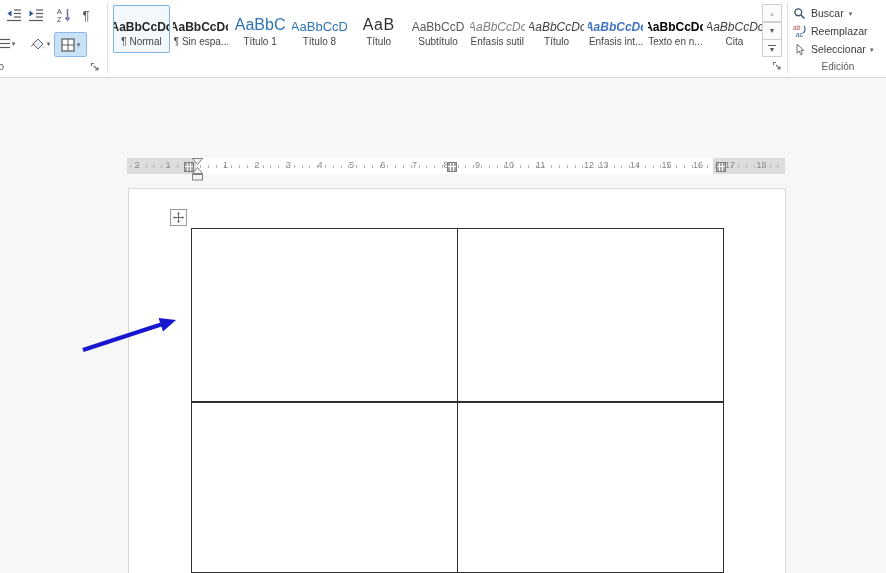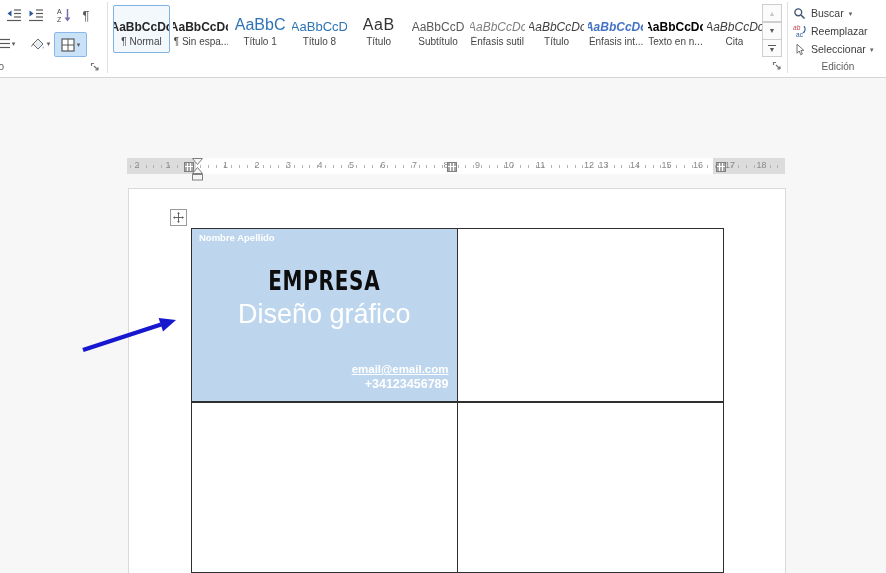"Nombre Apellido" div.bluecell { html: <div> <div>Nombre Apellido</div> <div>EMPRESA</div> <div>Diseño gráfico</div> <div>email@email.com</div> <div>+34123456789</div> </div> -> none }
